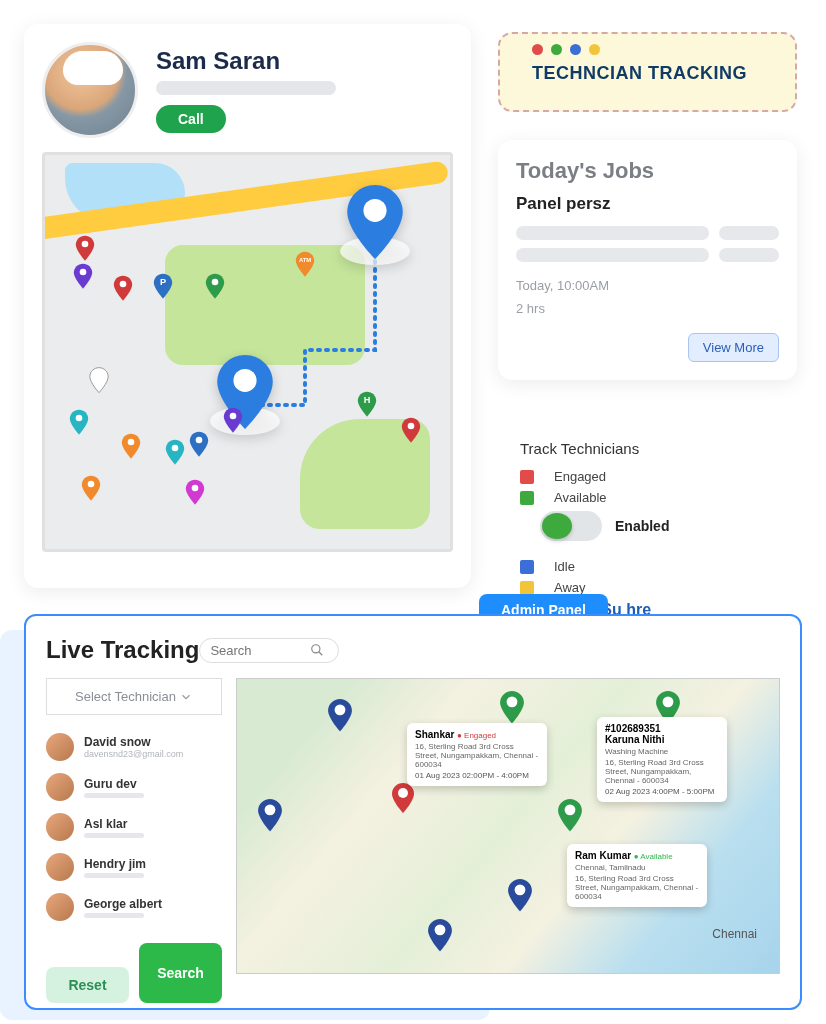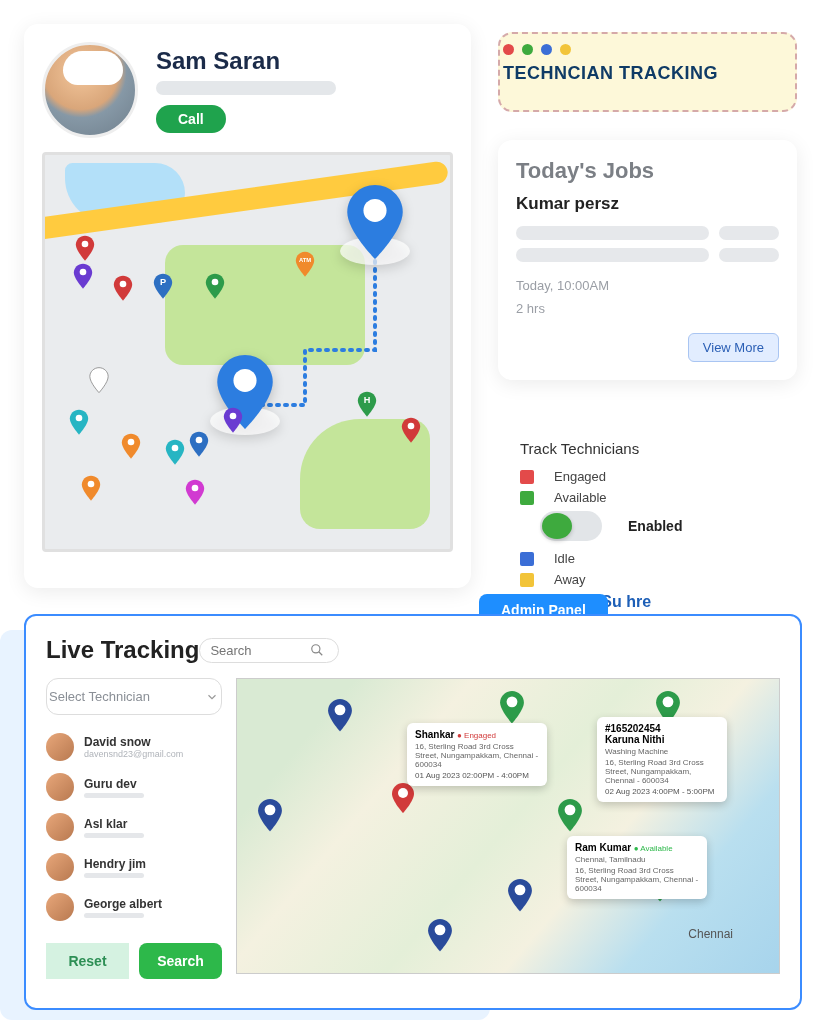"TECHNCIAN TRACKING" .banner { padding: 10px 3px -> 10px 32px }
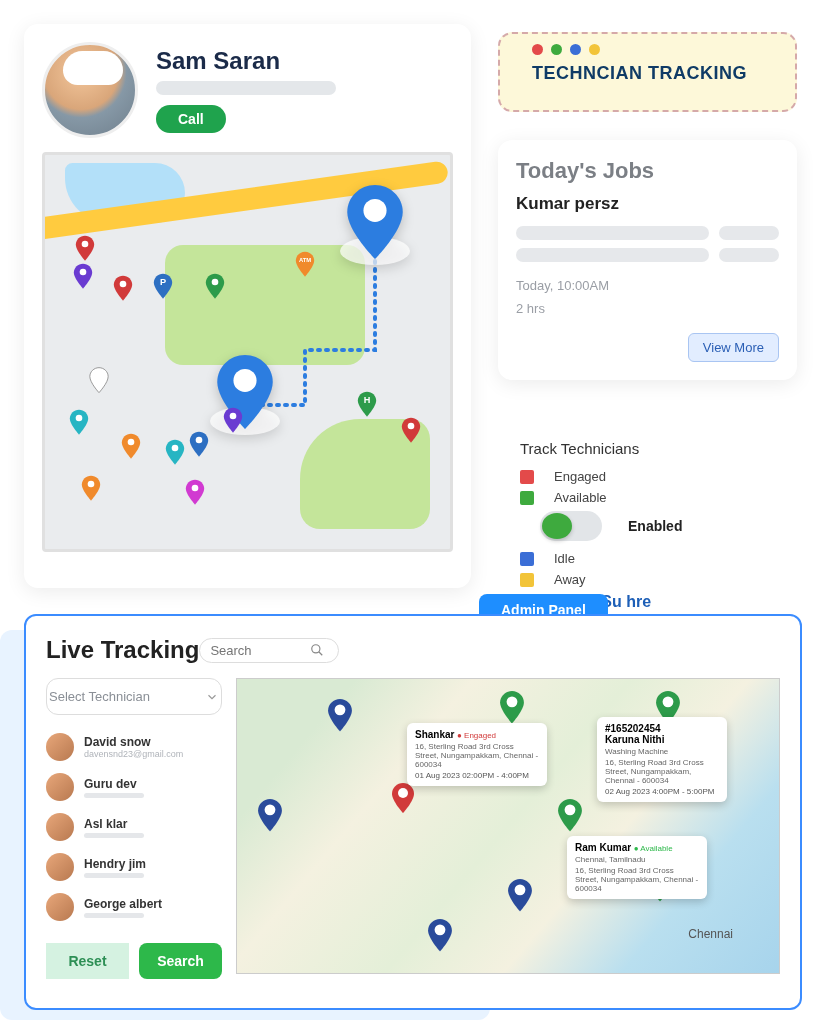"Kumar persz" div.job-name { text: Kumar -> Panel }
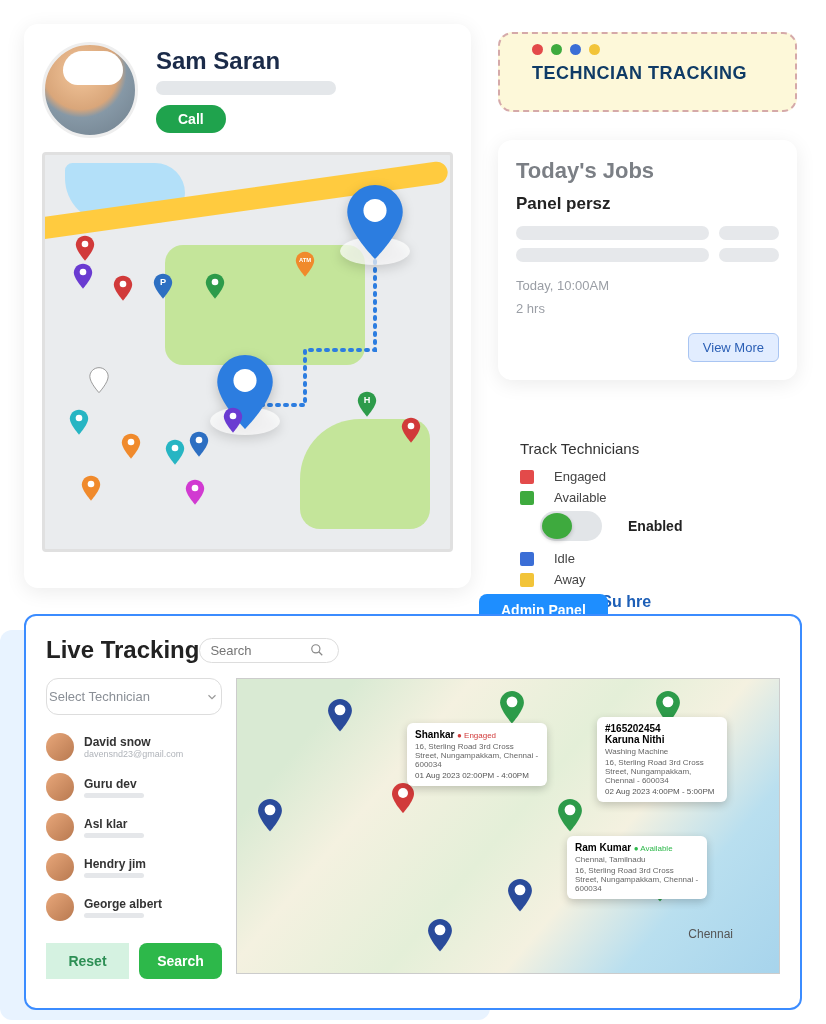"Enabled" .toggle-row { gap: 26px -> 13px; margin-bottom: 10px -> 18px }
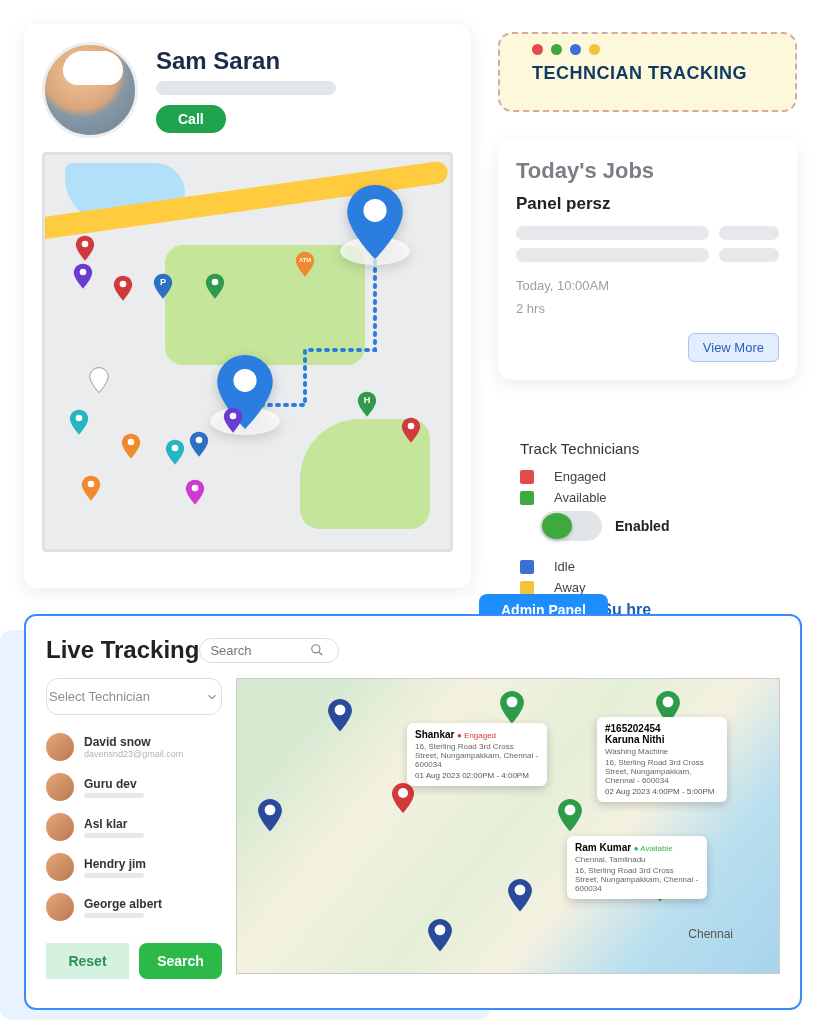"Select Technician" .sel-tech { border-radius: 12px -> 0; padding: 10px 2px -> 10px 28px }
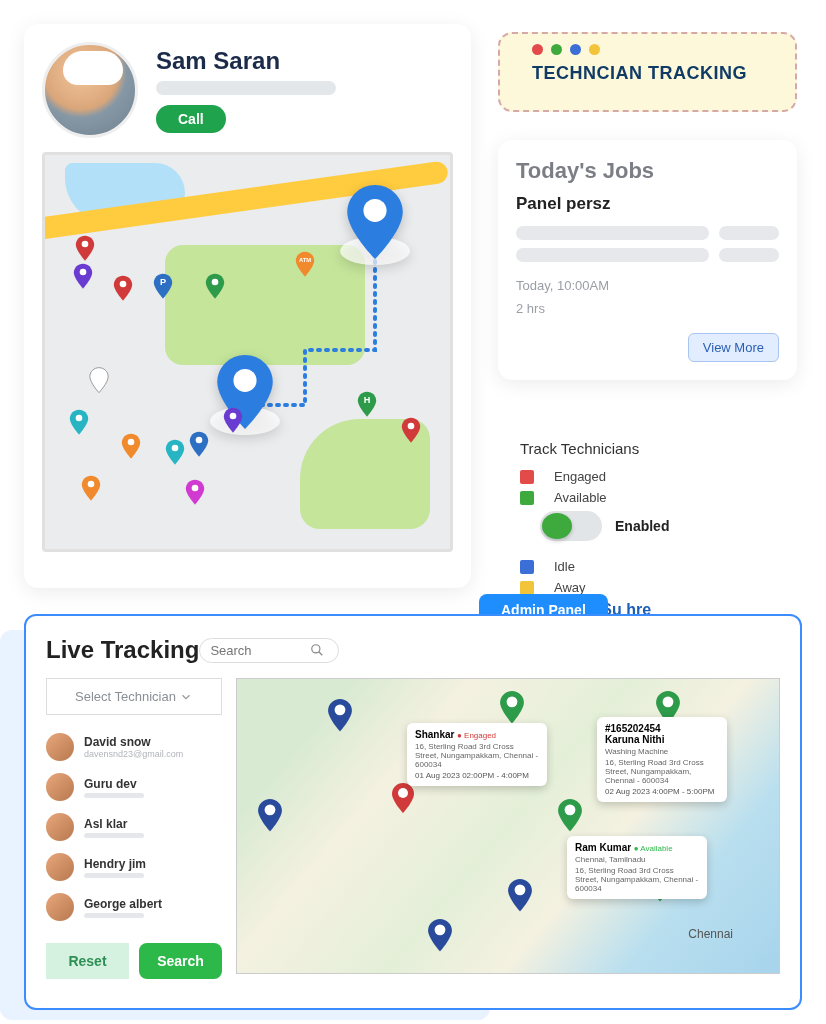"#165202454" div.nm { text: 165202454 -> 102689351 }
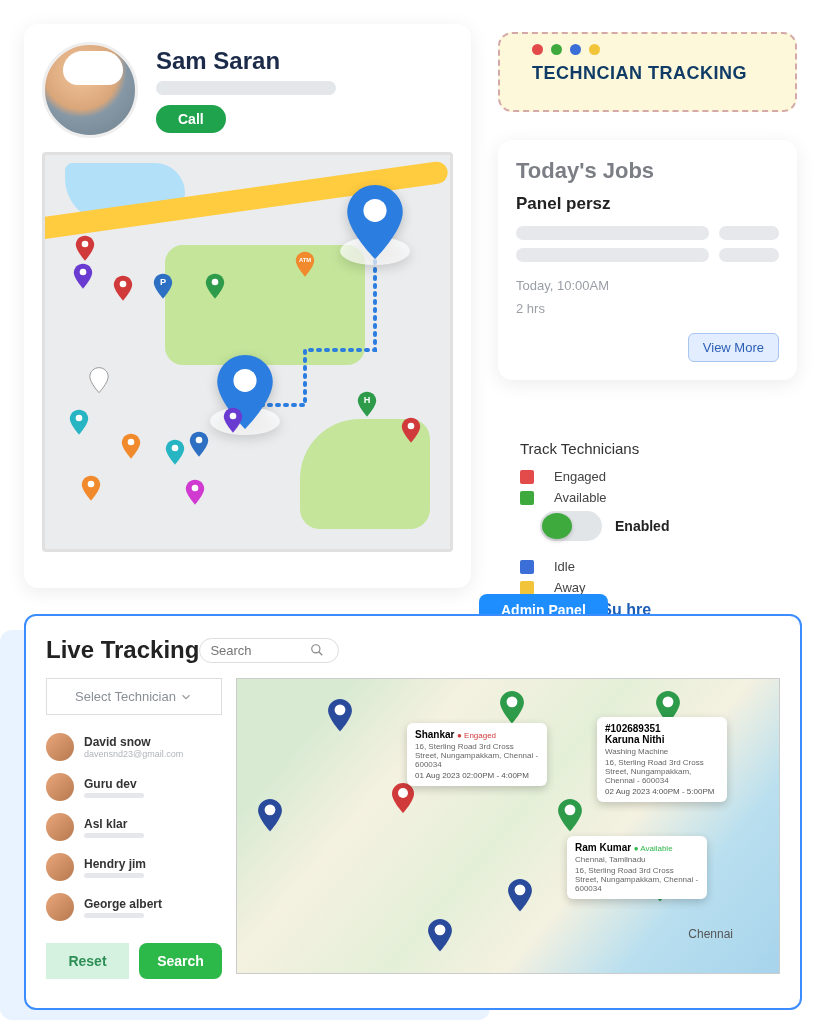"Ram Kumar ● Available" div.callout { top: 157px -> 165px }
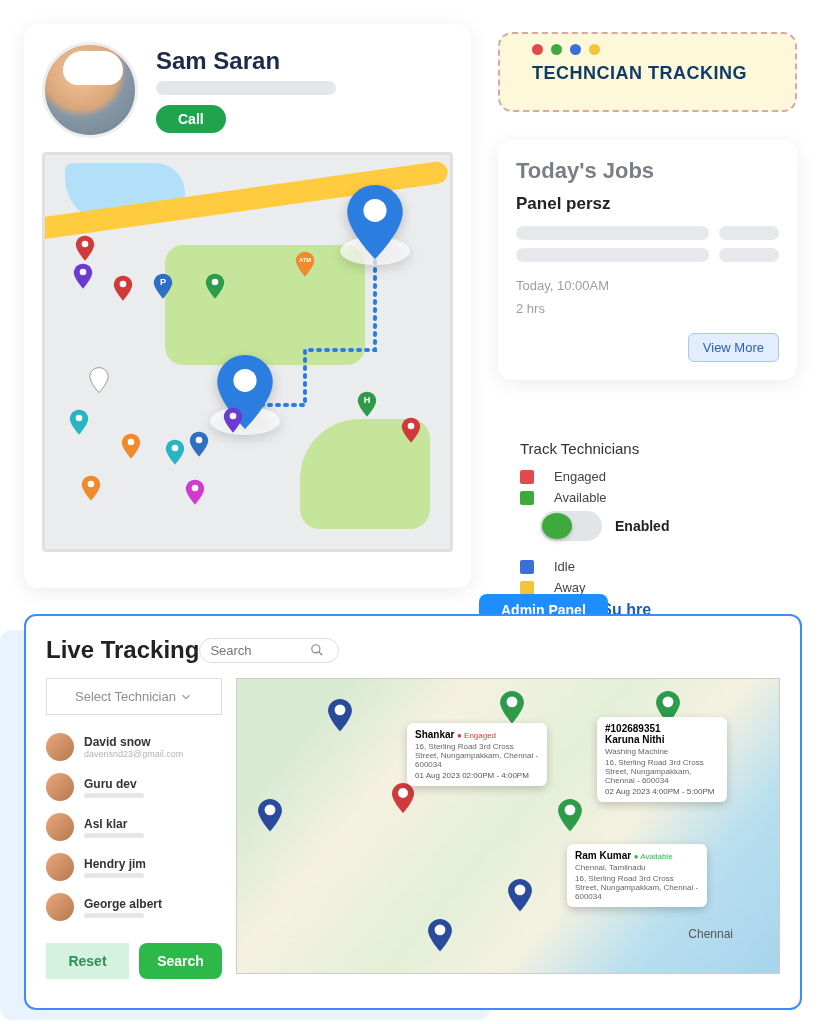"Chennai" .chennai { right: 46px -> 22px }
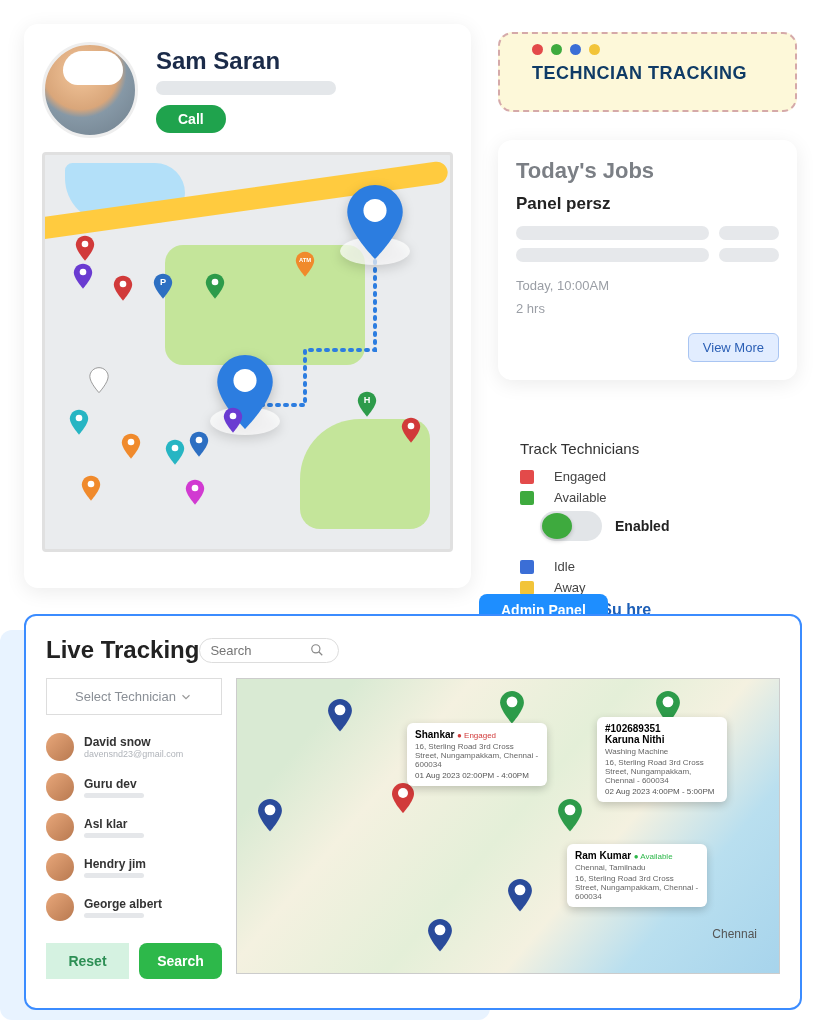"Reset" .btn-reset { border-radius: 0 -> 8px; margin-top: none -> 24px }
